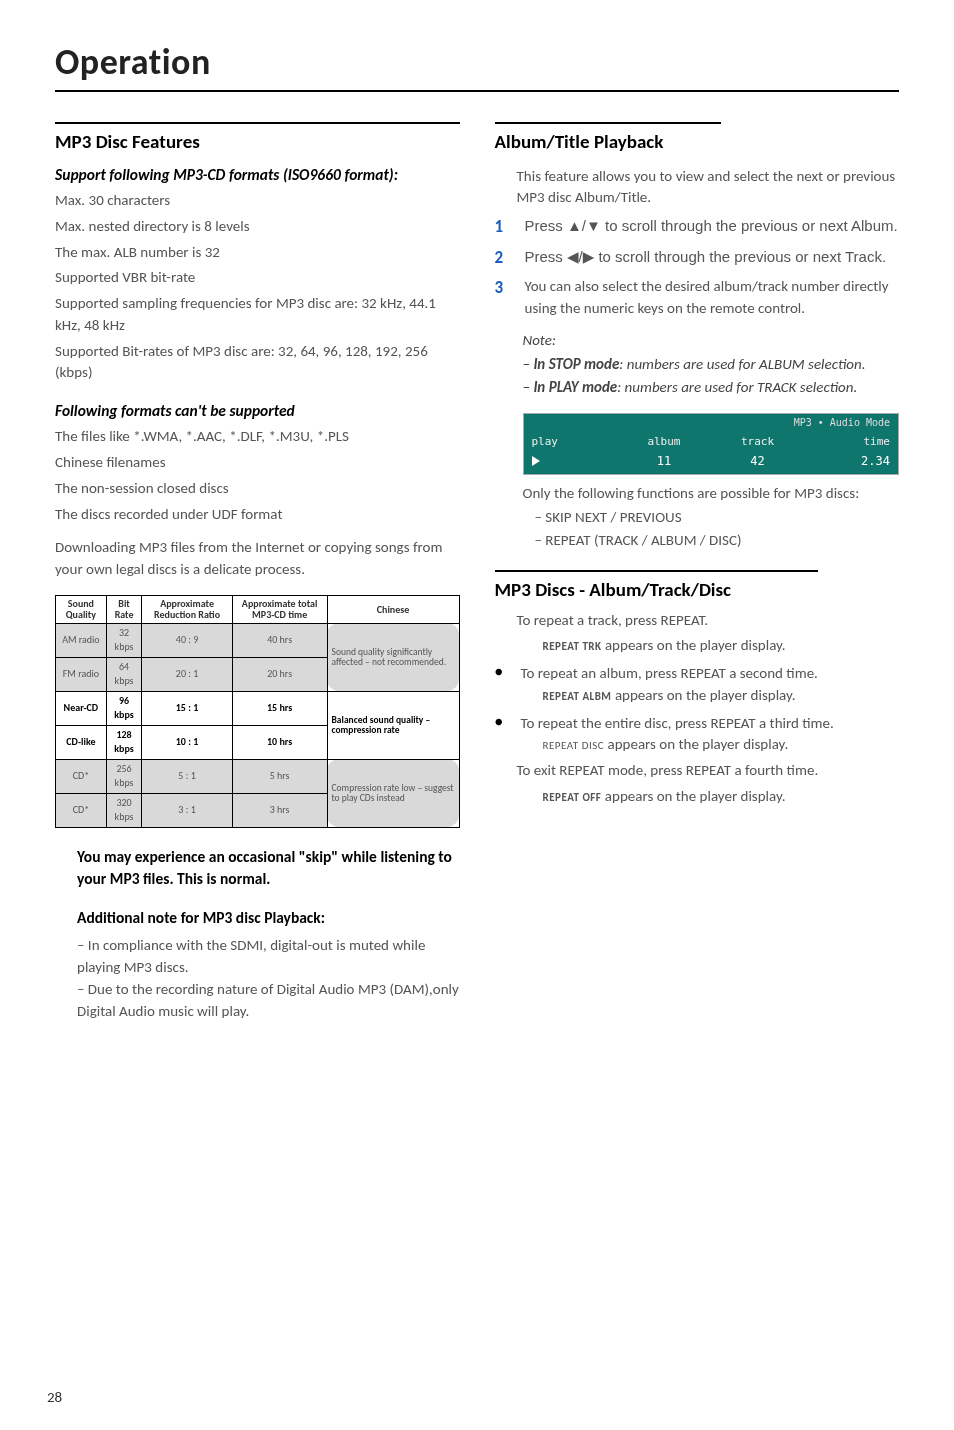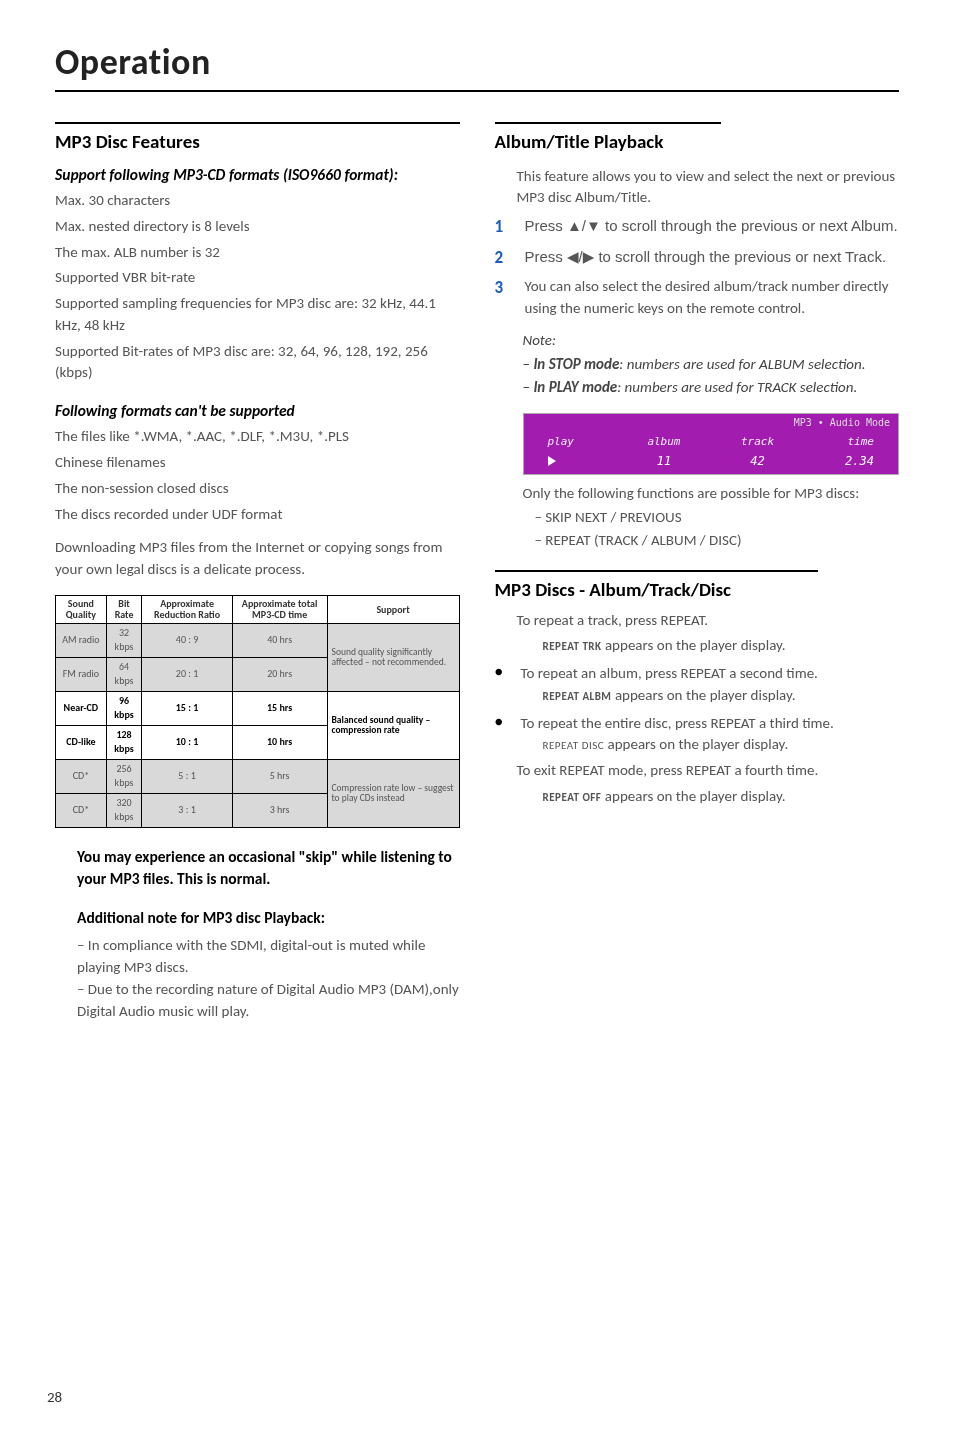"MP3 • Audio Mode" .status { background: #a21caf -> #0f766e }
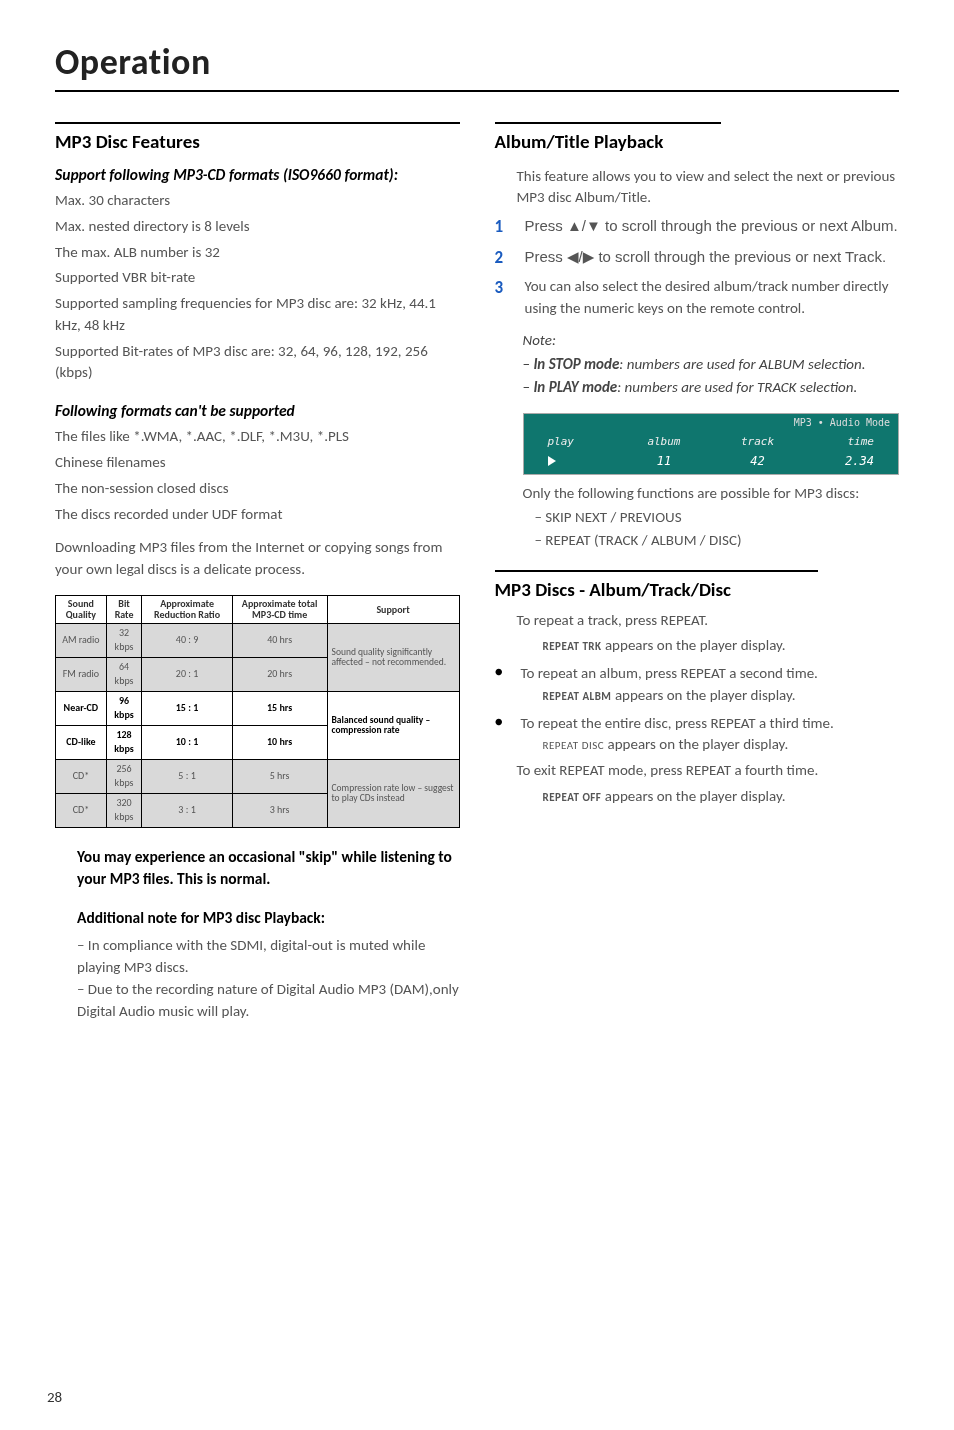"play" .status .cell { font-style: italic -> none; padding: 3px 24px -> 3px 8px }
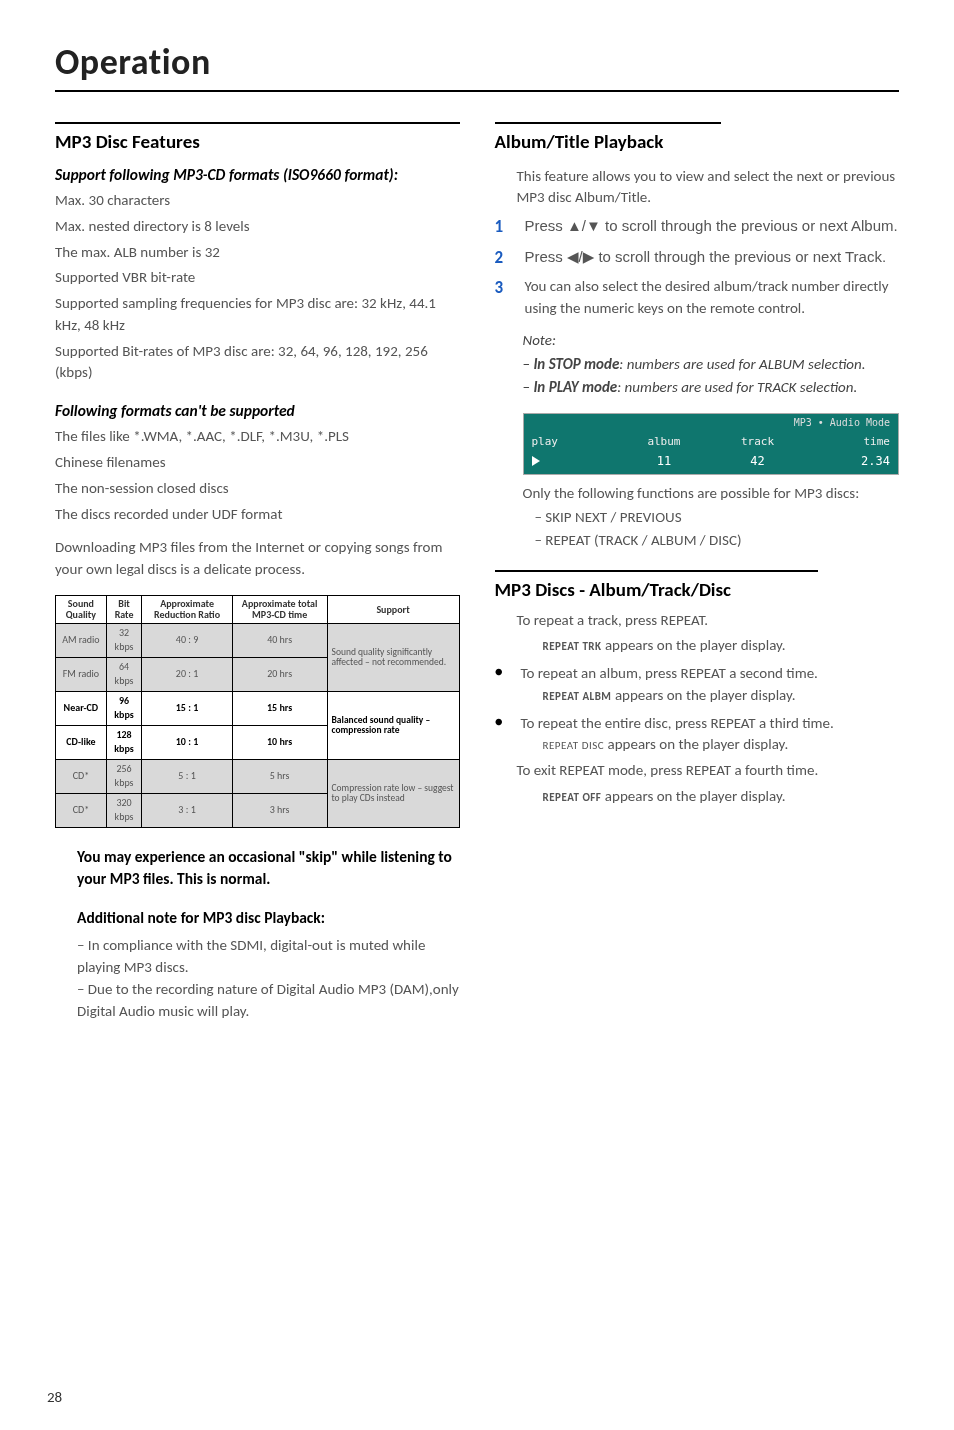"Support" th { text: Support -> Chinese }
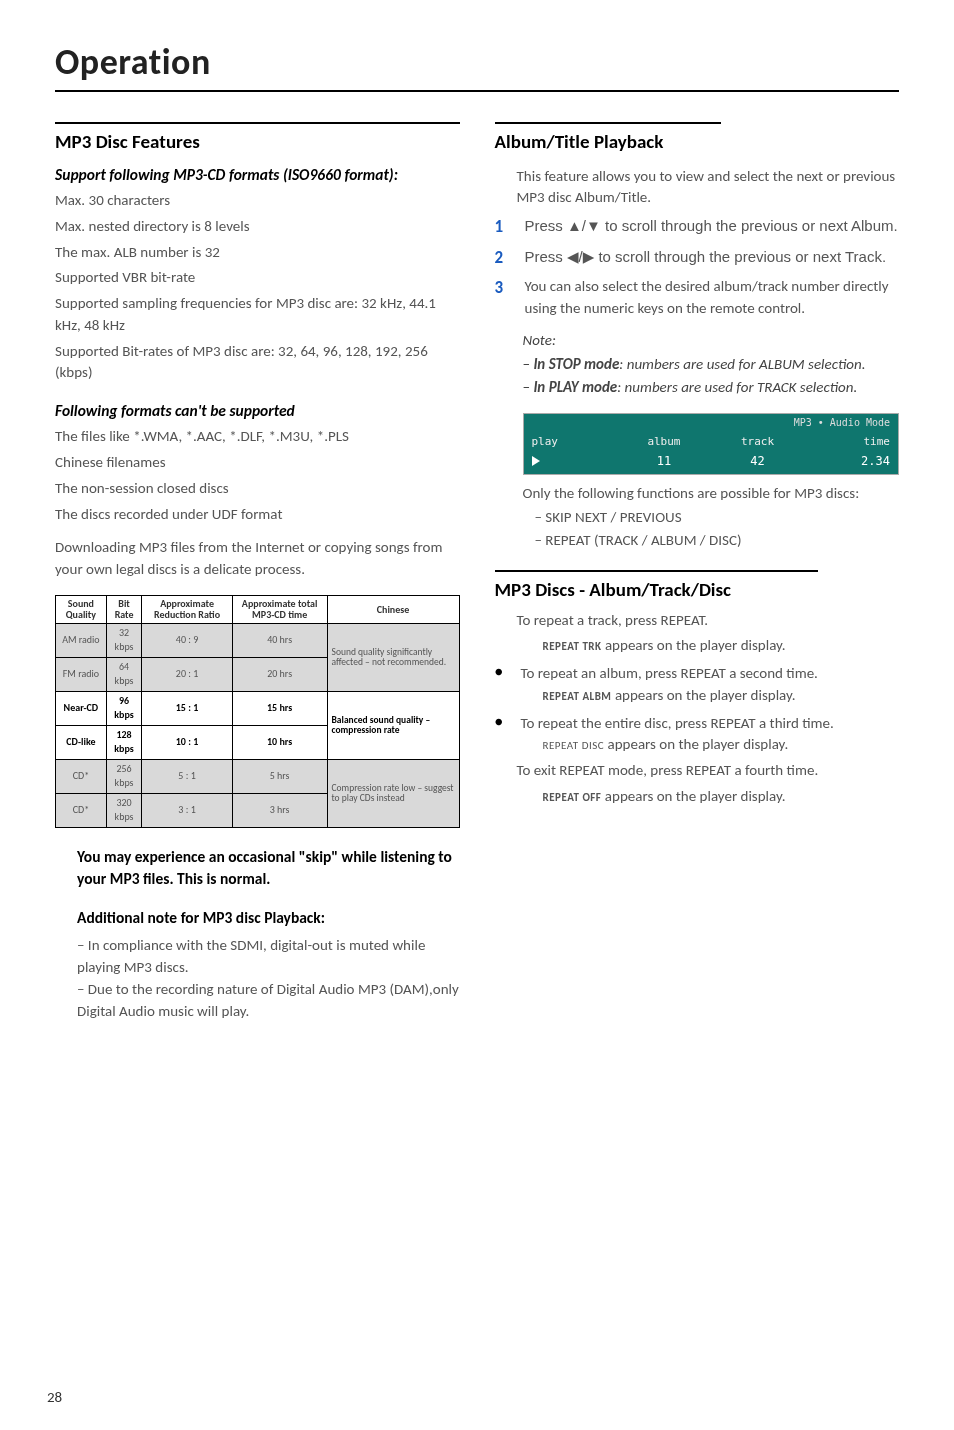"Sound quality significantly affected –" .cmt { border-radius: none -> 12px }
